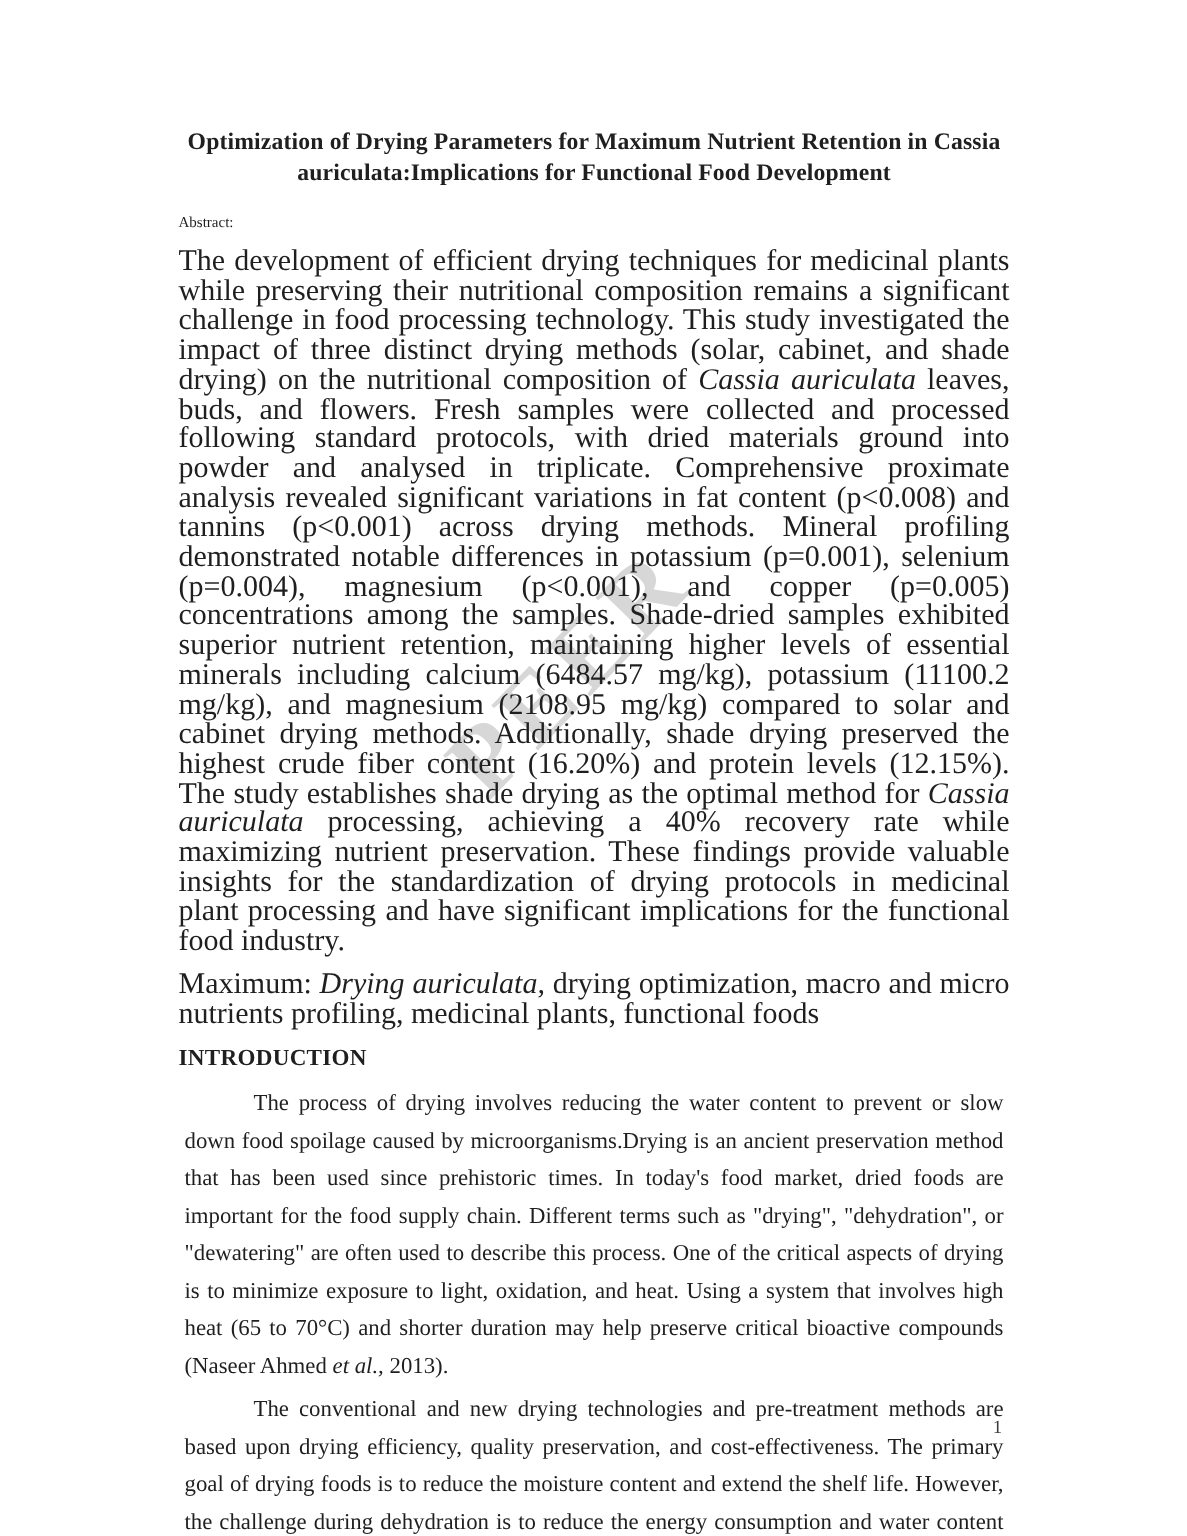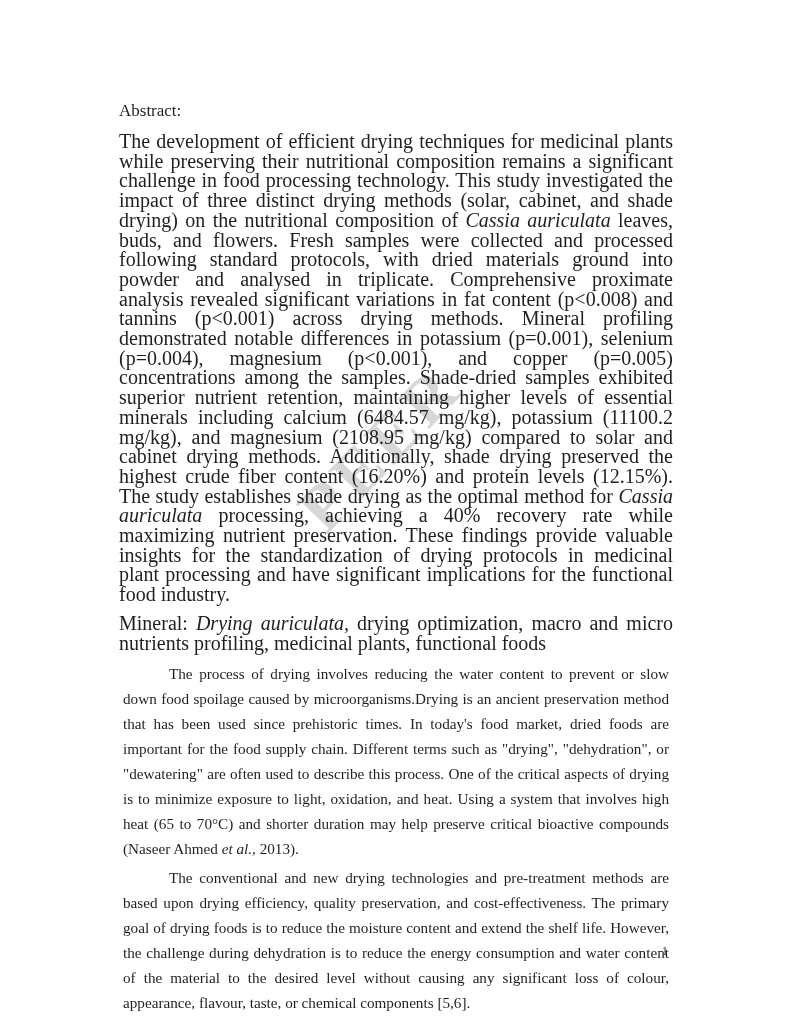"Optimization of Drying Parameters for" h1.title { html: none -> <h1>Optimization of Drying Parameters for Maximum Nutrient Retention in Cassia auriculata:Implications for Functional Food Development</h1> }
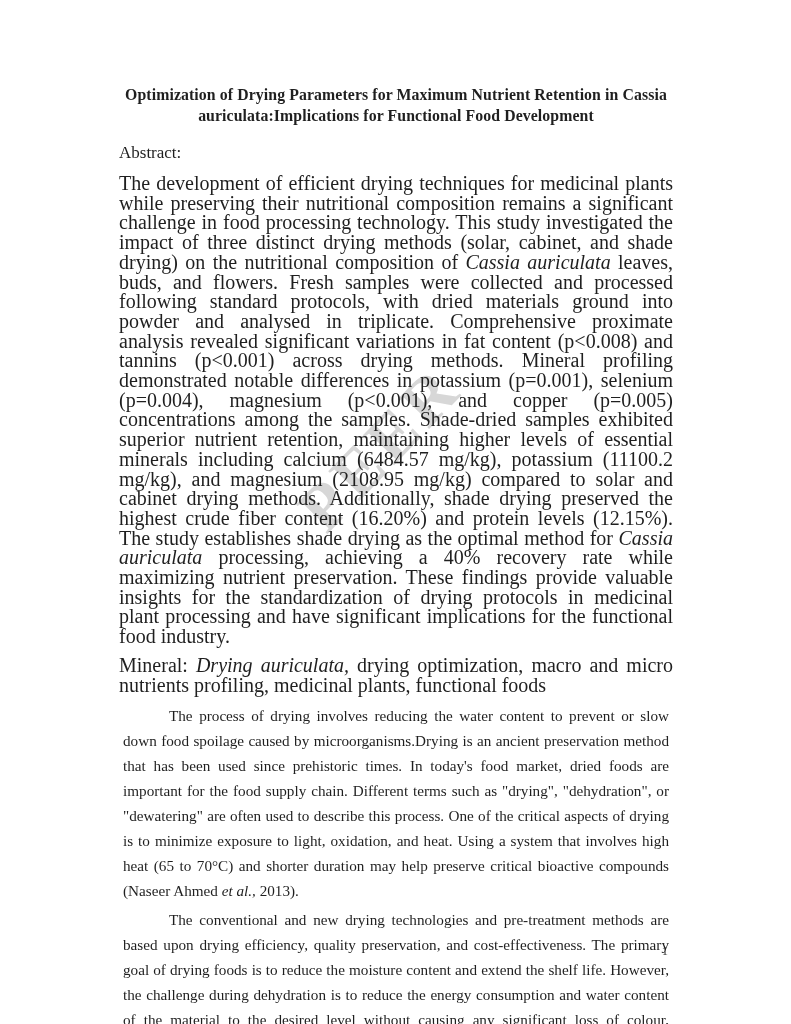"Abstract:" .abstract-label { font-size: 17px -> 10px }
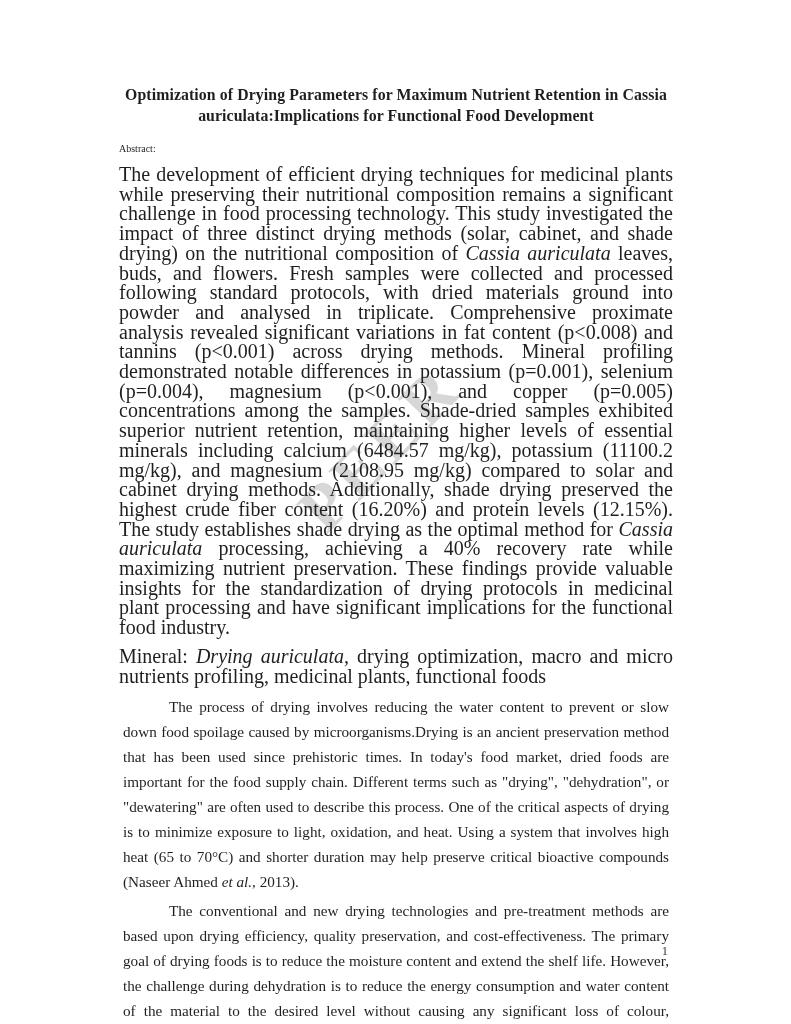"Mineral:" span { text: Mineral -> Maximum }
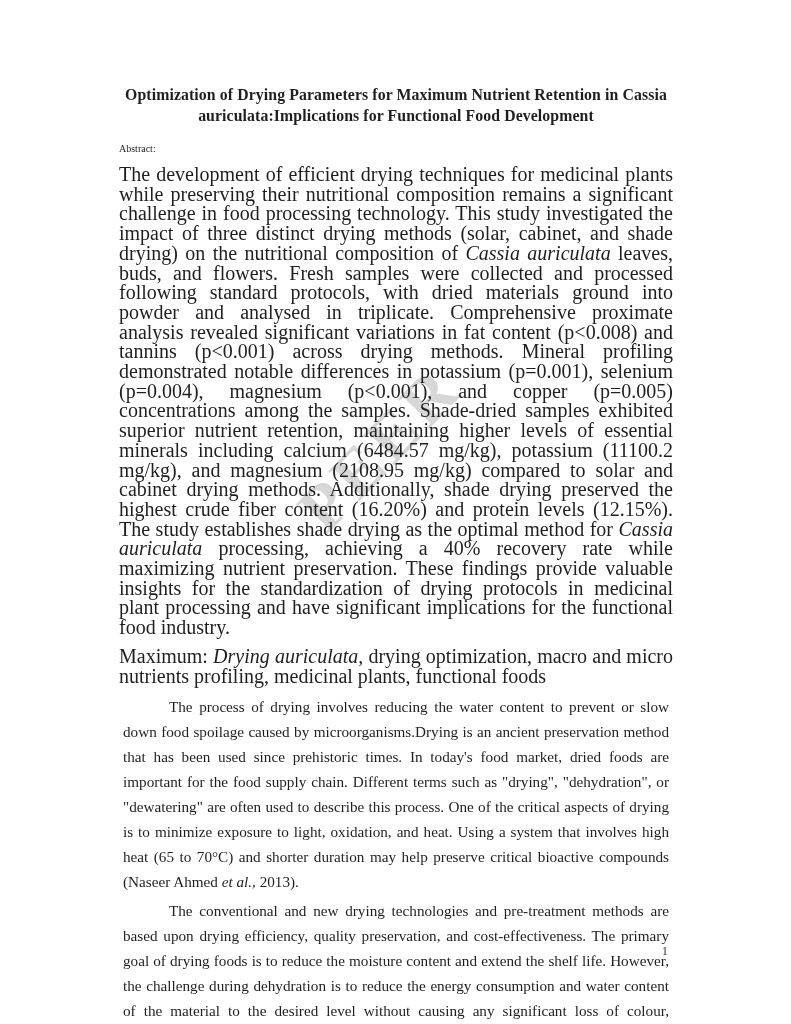"INTRODUCTION" h2.section-heading { html: none -> <h2>INTRODUCTION</h2> }
